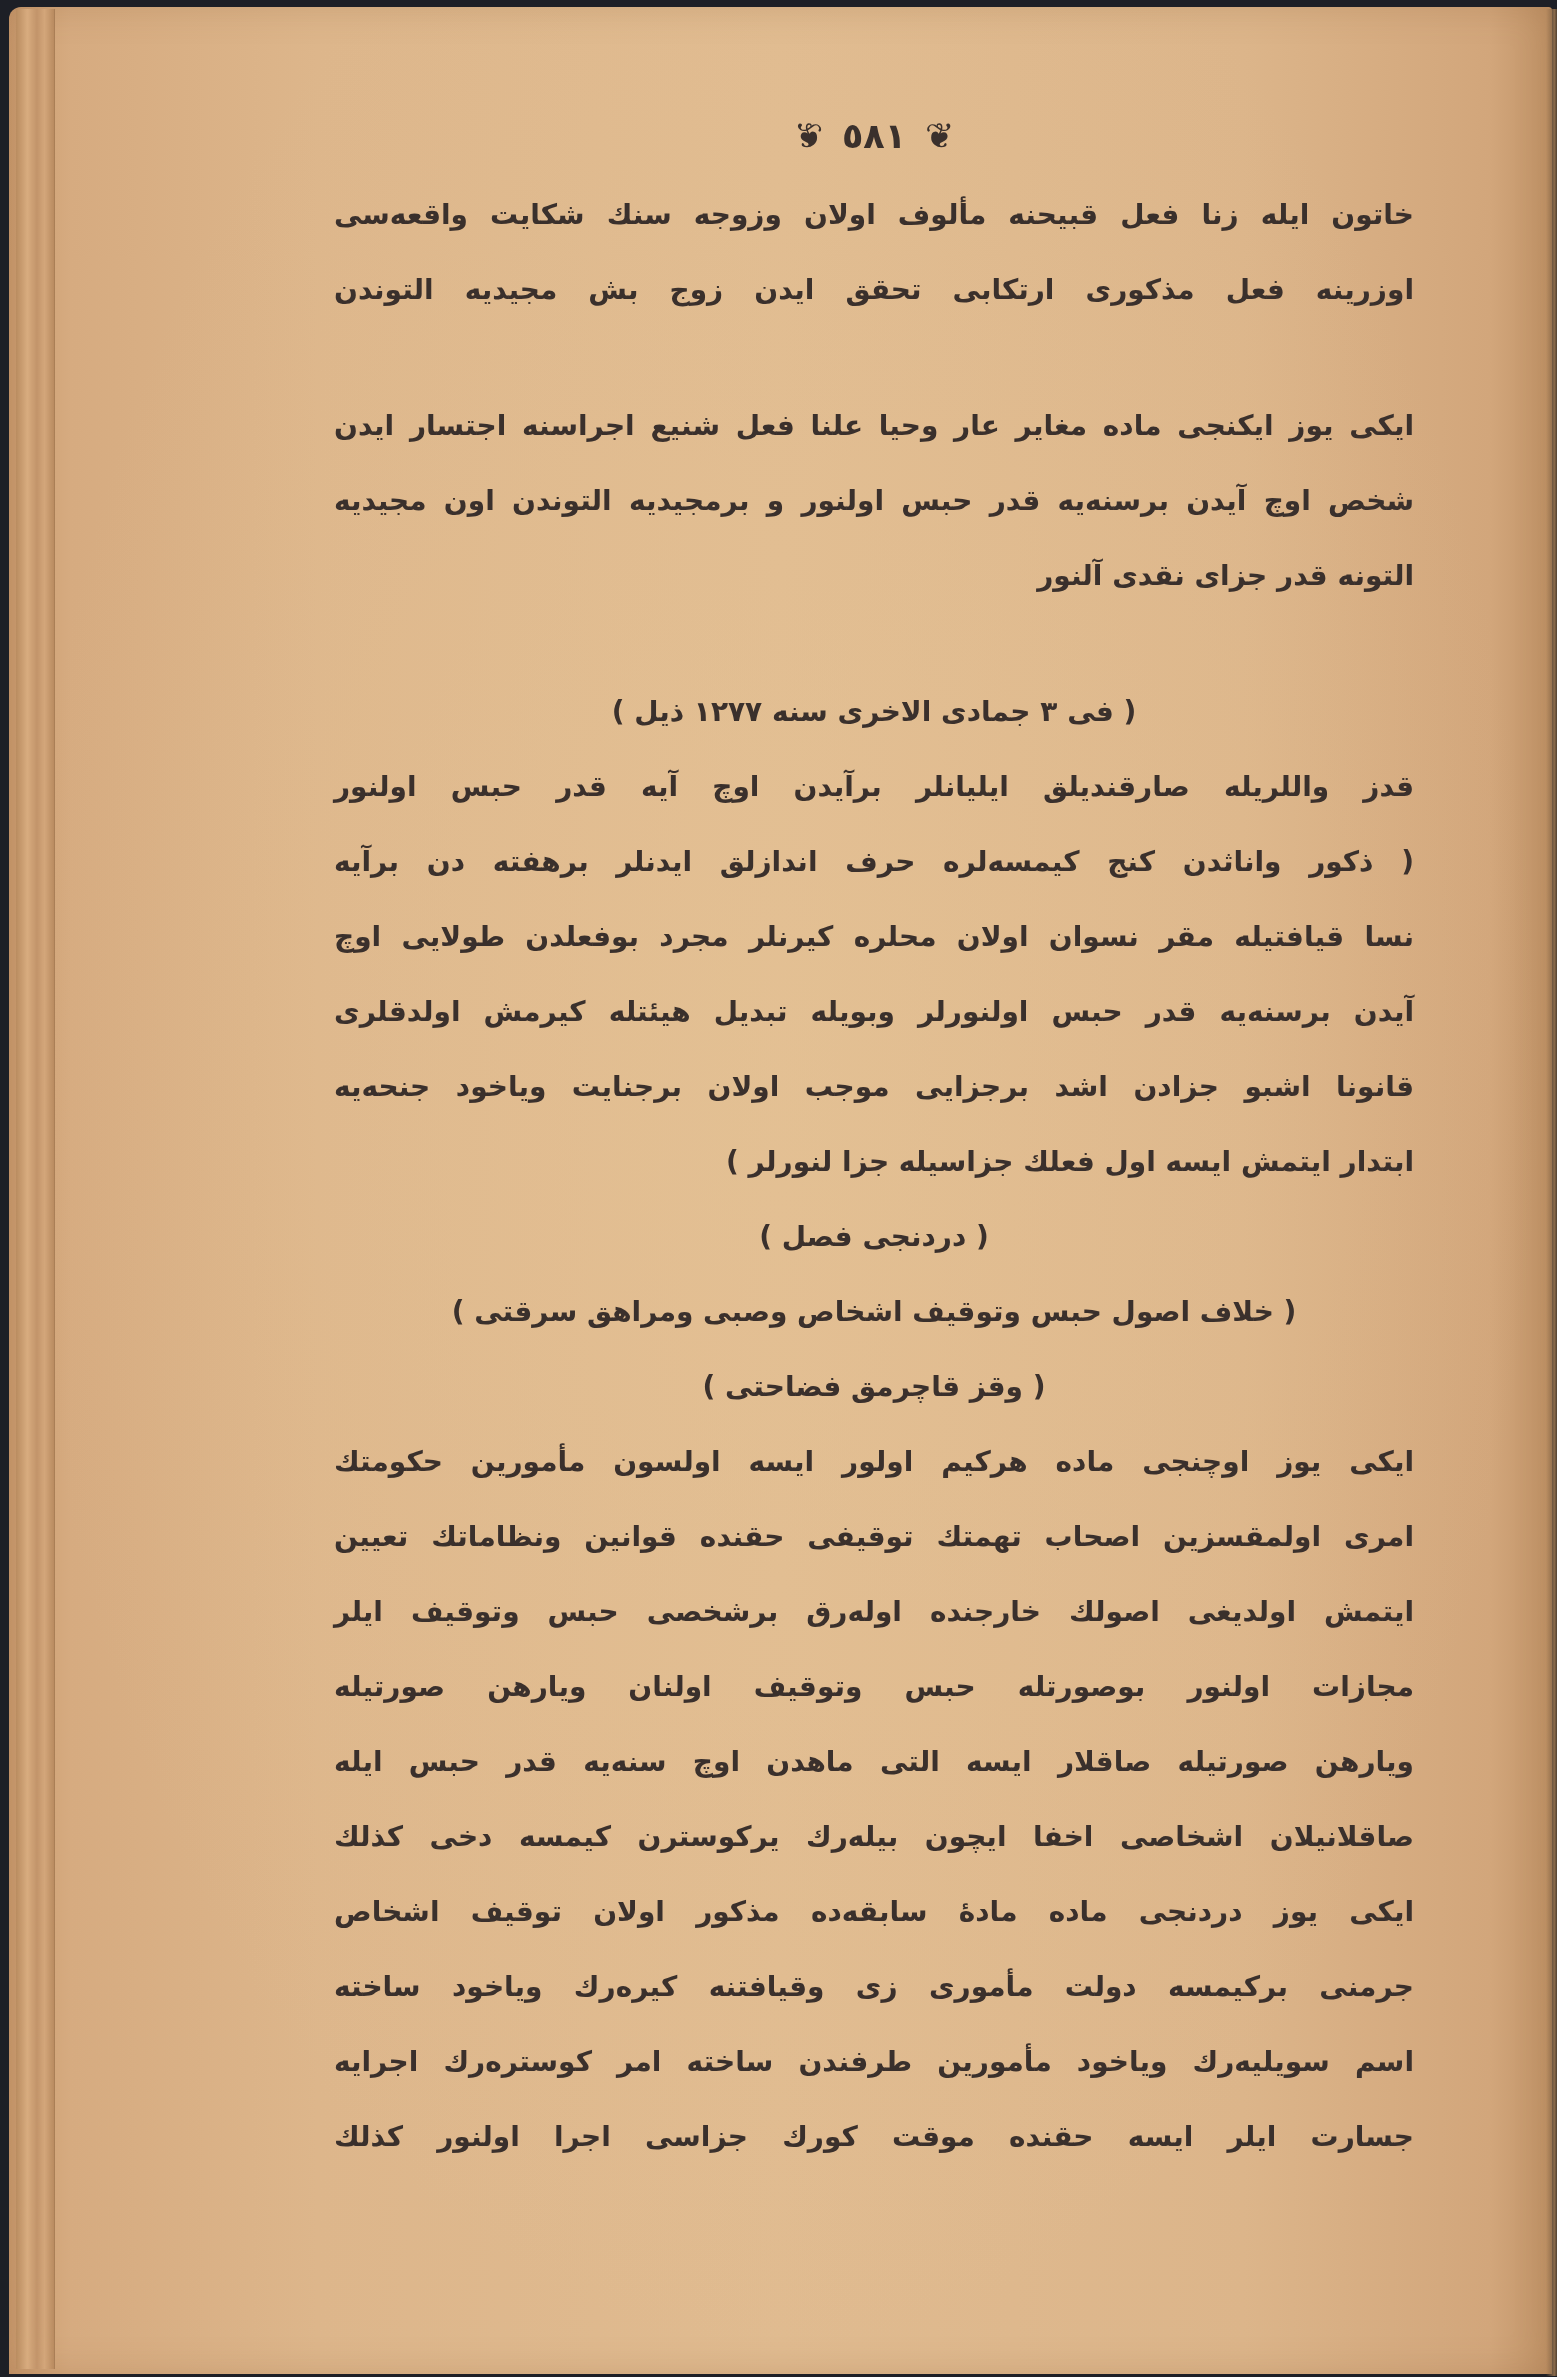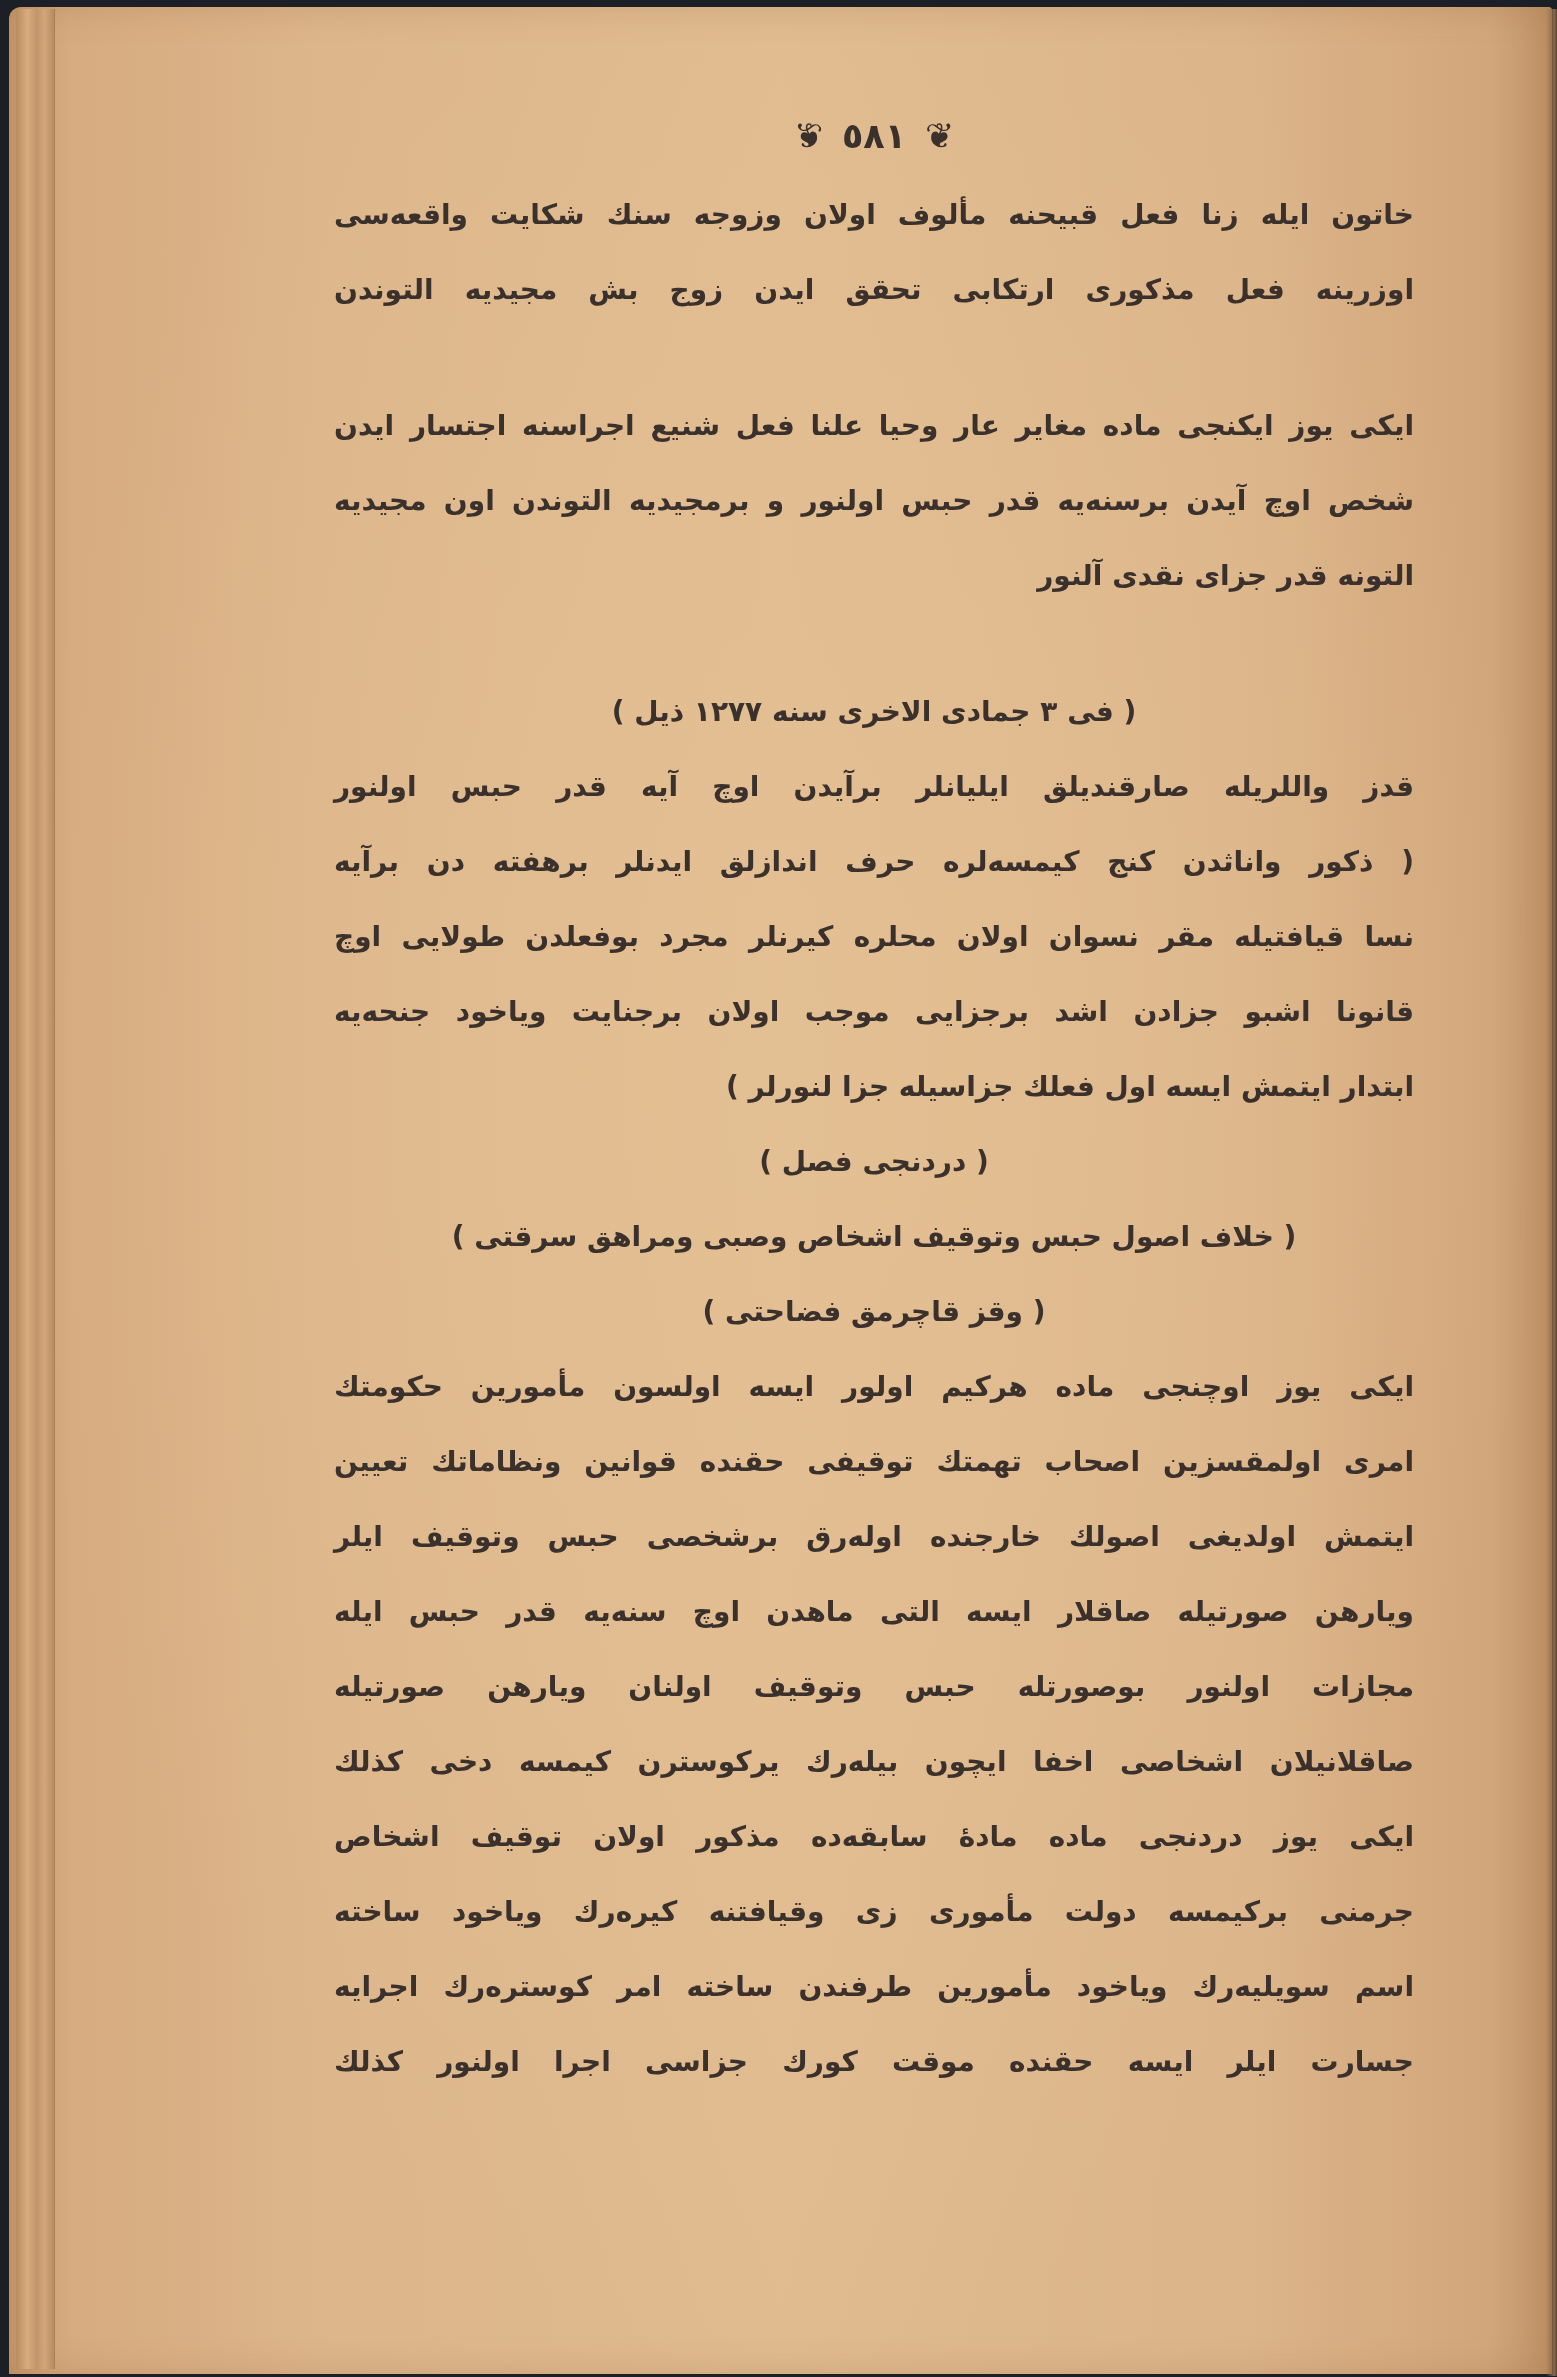"آیدن برسنه‌یه قدر حبس اولنورلر" div.line { html: none -> <div>آیدن برسنه‌یه قدر حبس اولنورلر وبویله تبدیل هیئتله كیرمش اولدقلری</div> }
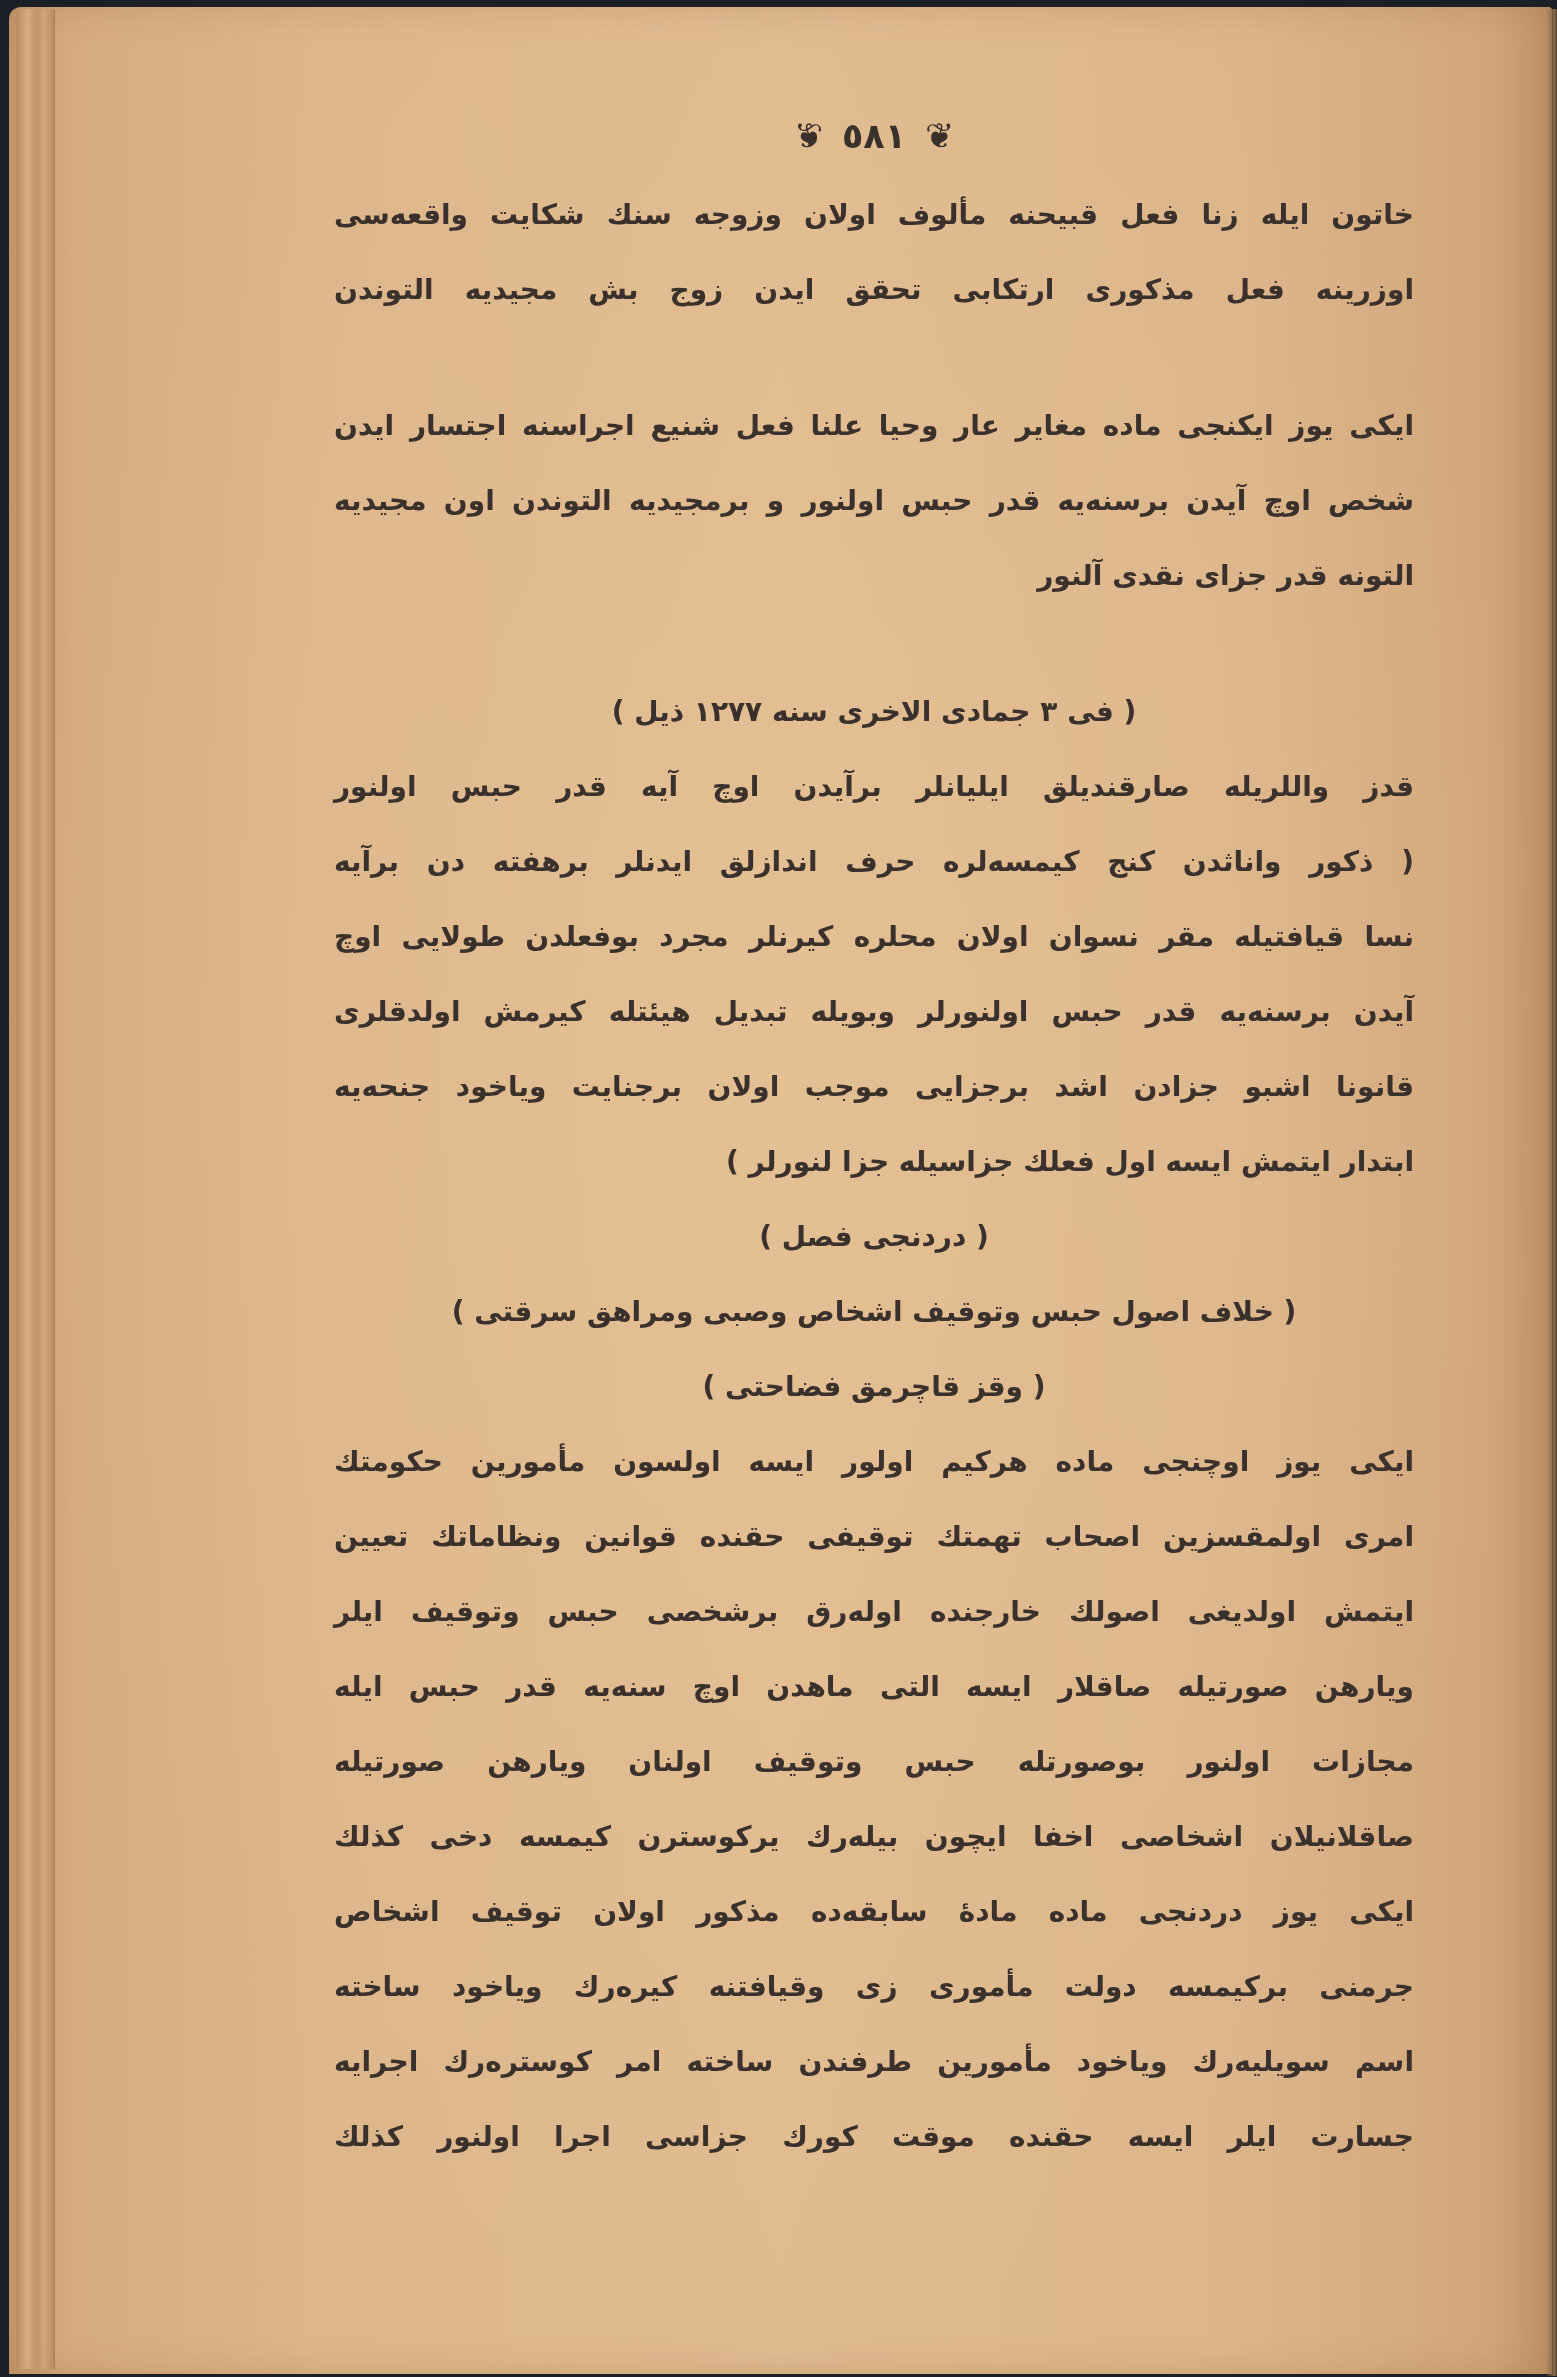"ویارهن صورتیله صاقلار ایسه التی" div.line { order: before "مجازات اولنور بوصورتله حبس وتوقیف" -> after "مجازات اولنور بوصورتله حبس وتوقیف" }
